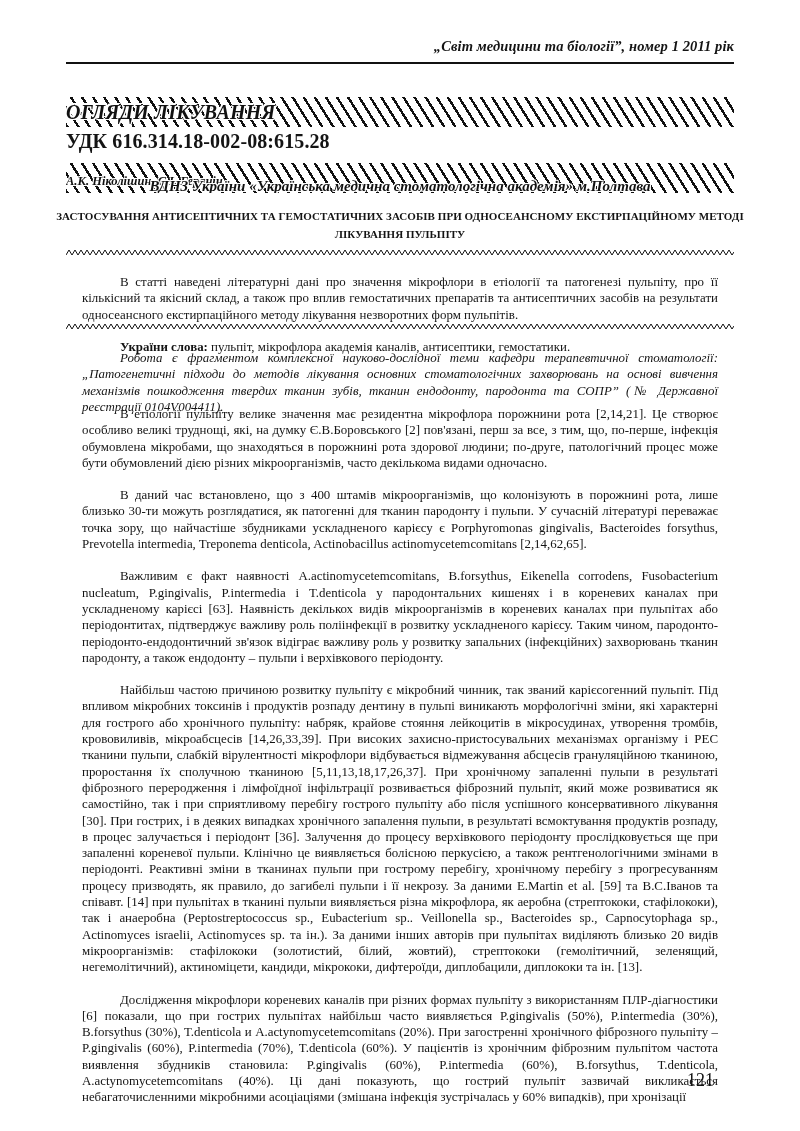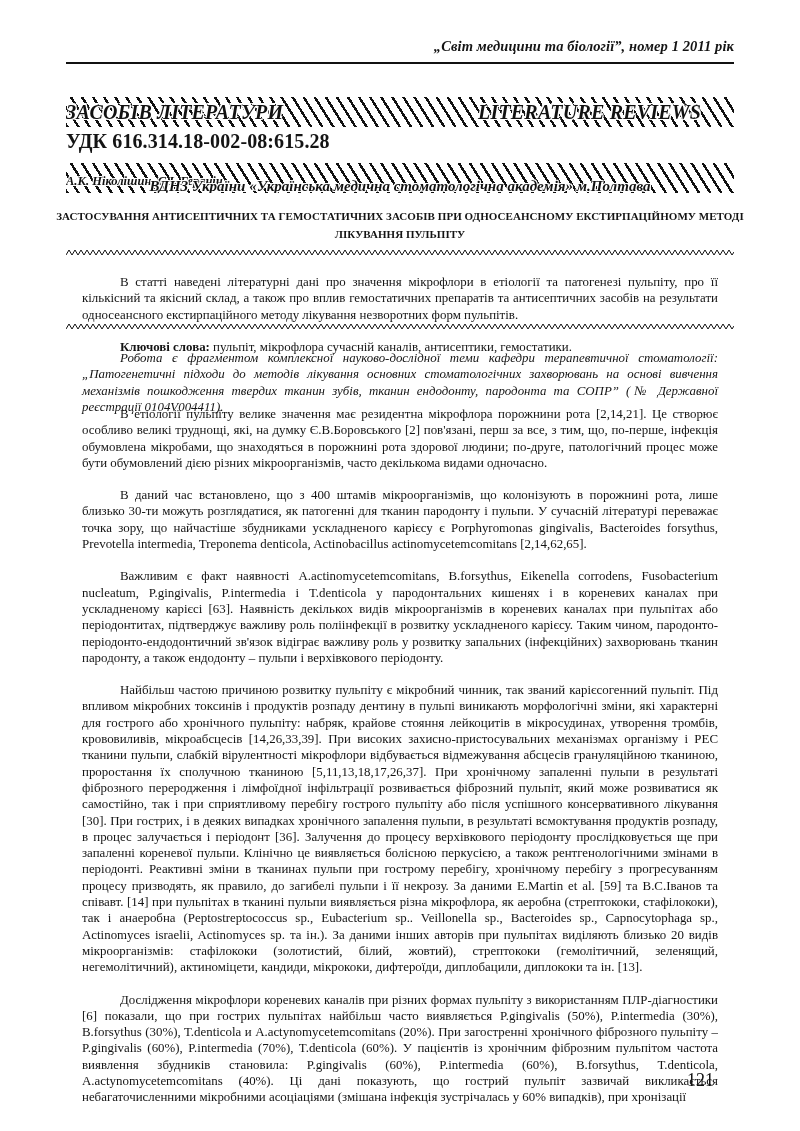"ЗАСОБІВ ЛІТЕРАТУРИ" span.banner-txt { text: ЗАСОБІВ ЛІТЕРАТУРИ -> ОГЛЯДИ ЛІКУВАННЯ }
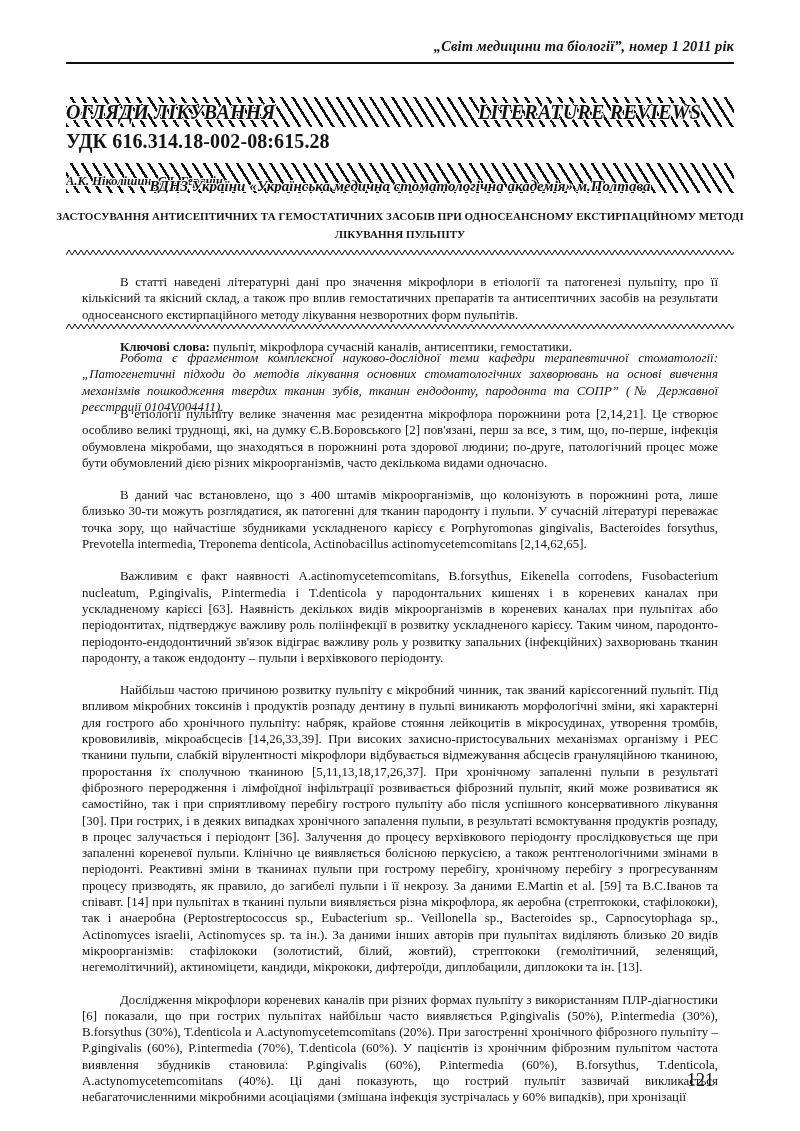"LITERATURE REVIEWS" span.banner-txt { html: <span>LITERATURE REVIEWS</span> -> none }
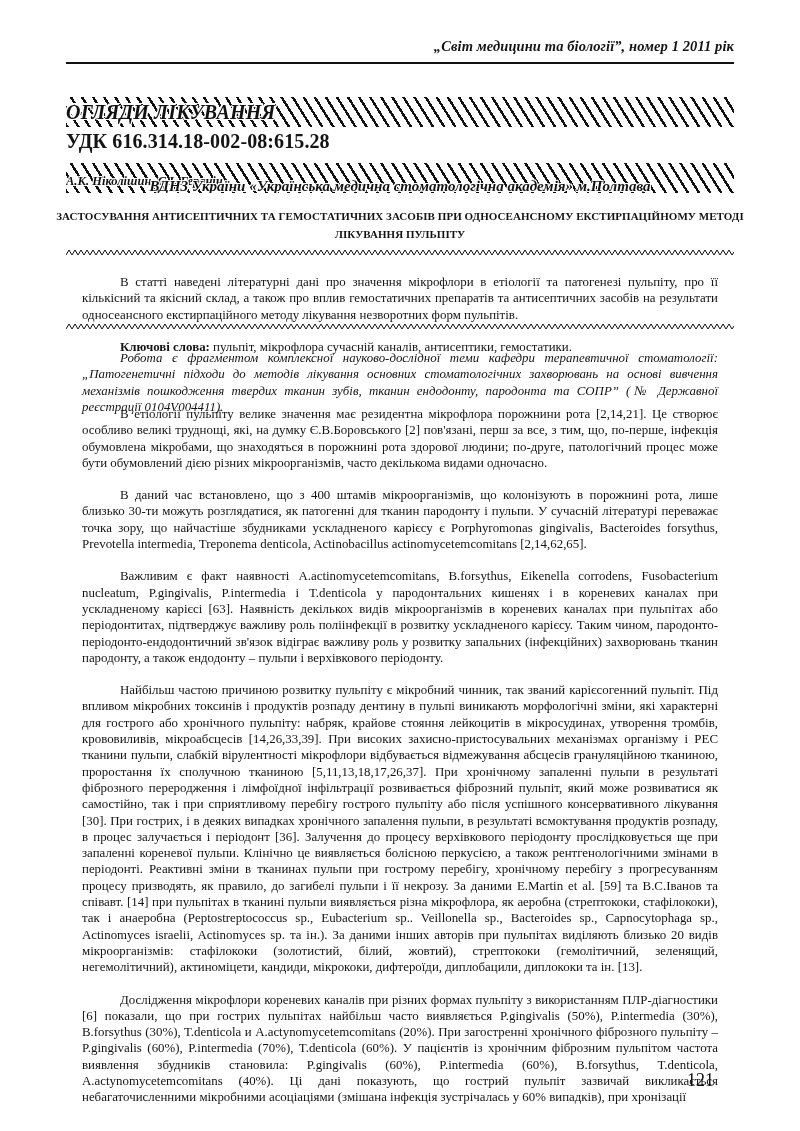"Ключові слова:" b { text: Ключові -> України }
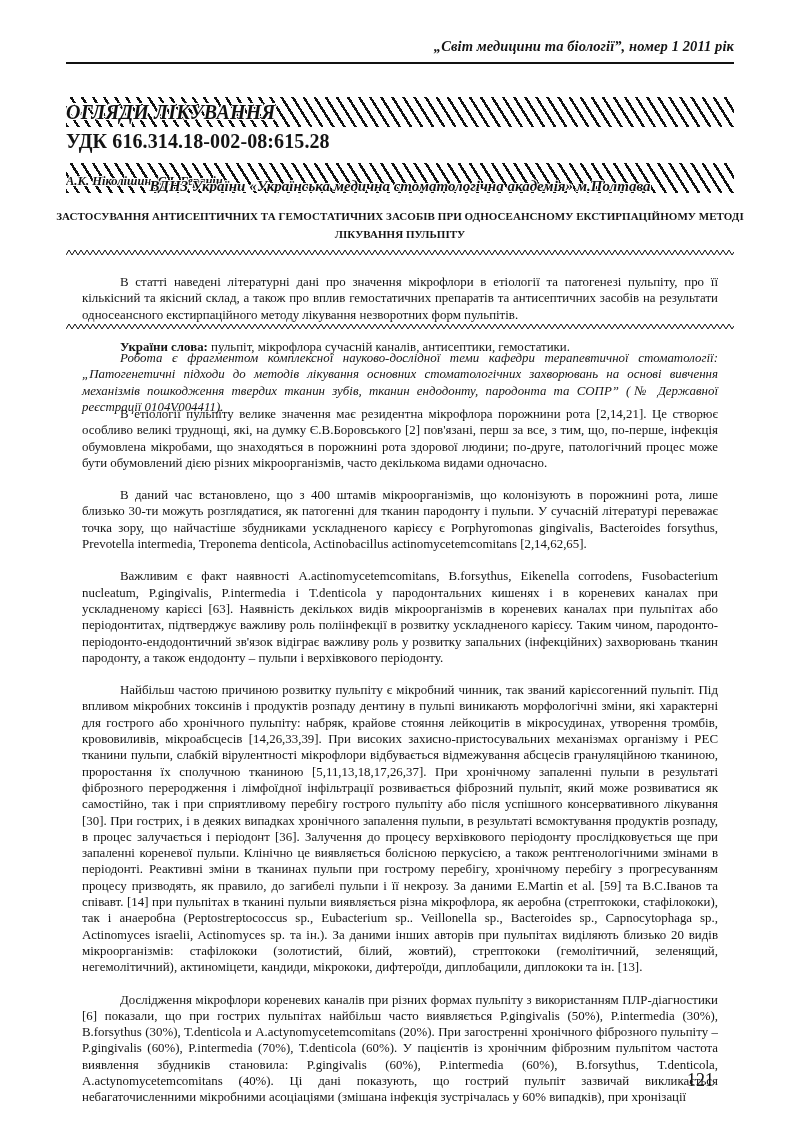"пульпіт, мікрофлора сучасній каналів," span { text: сучасній -> академія }
